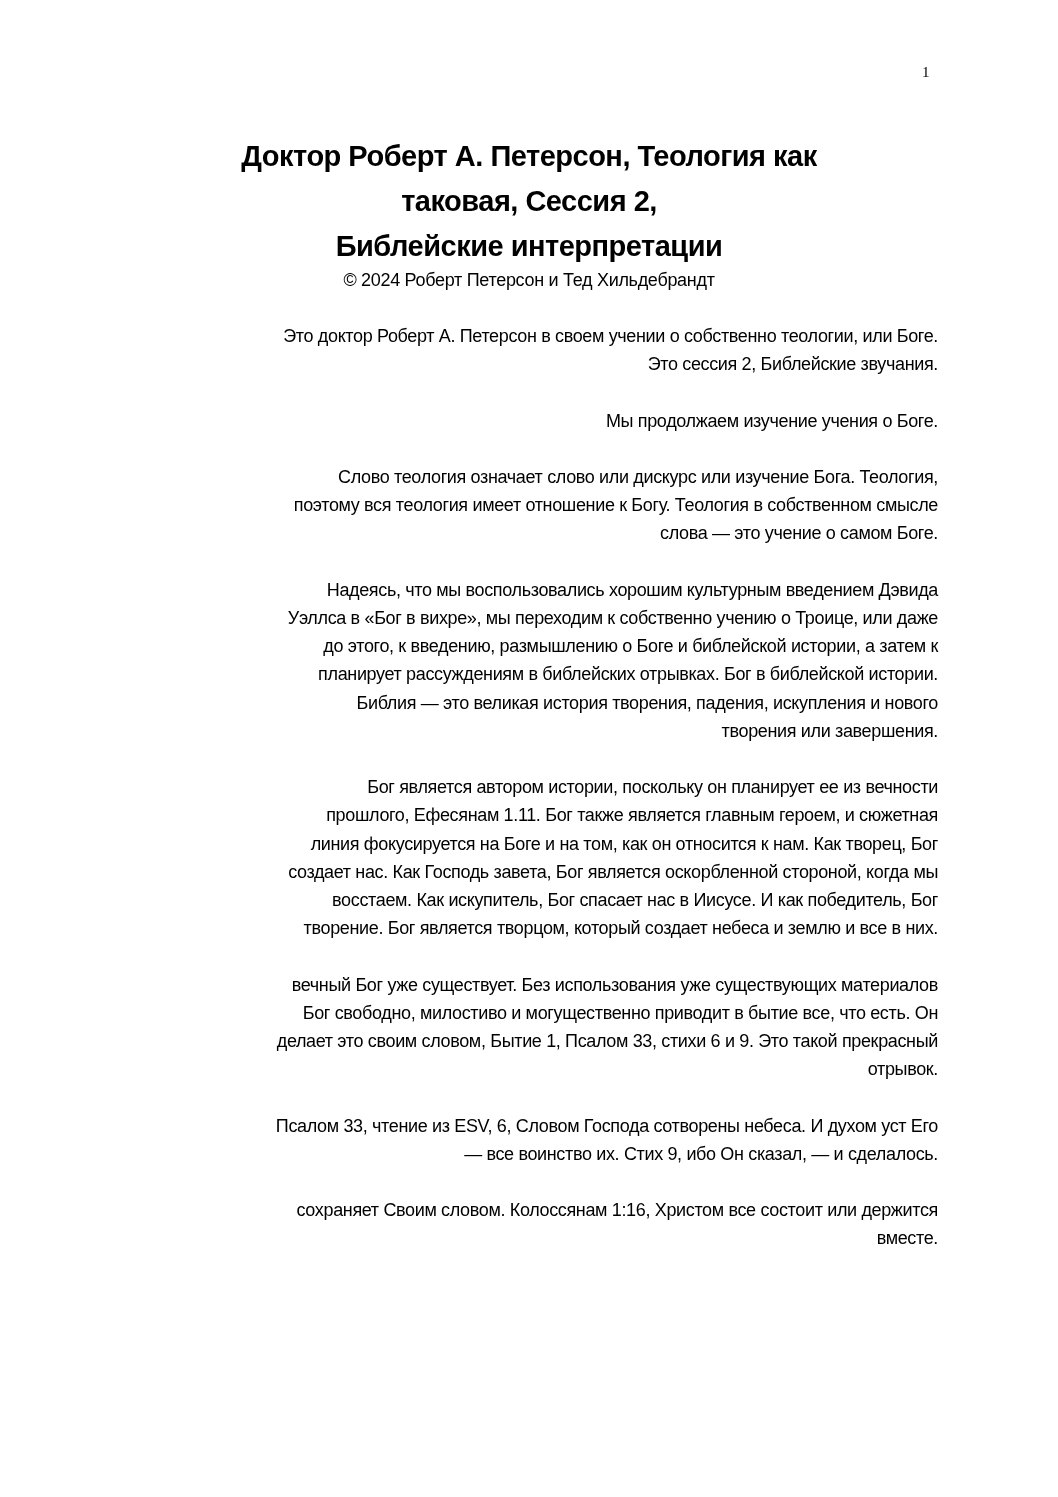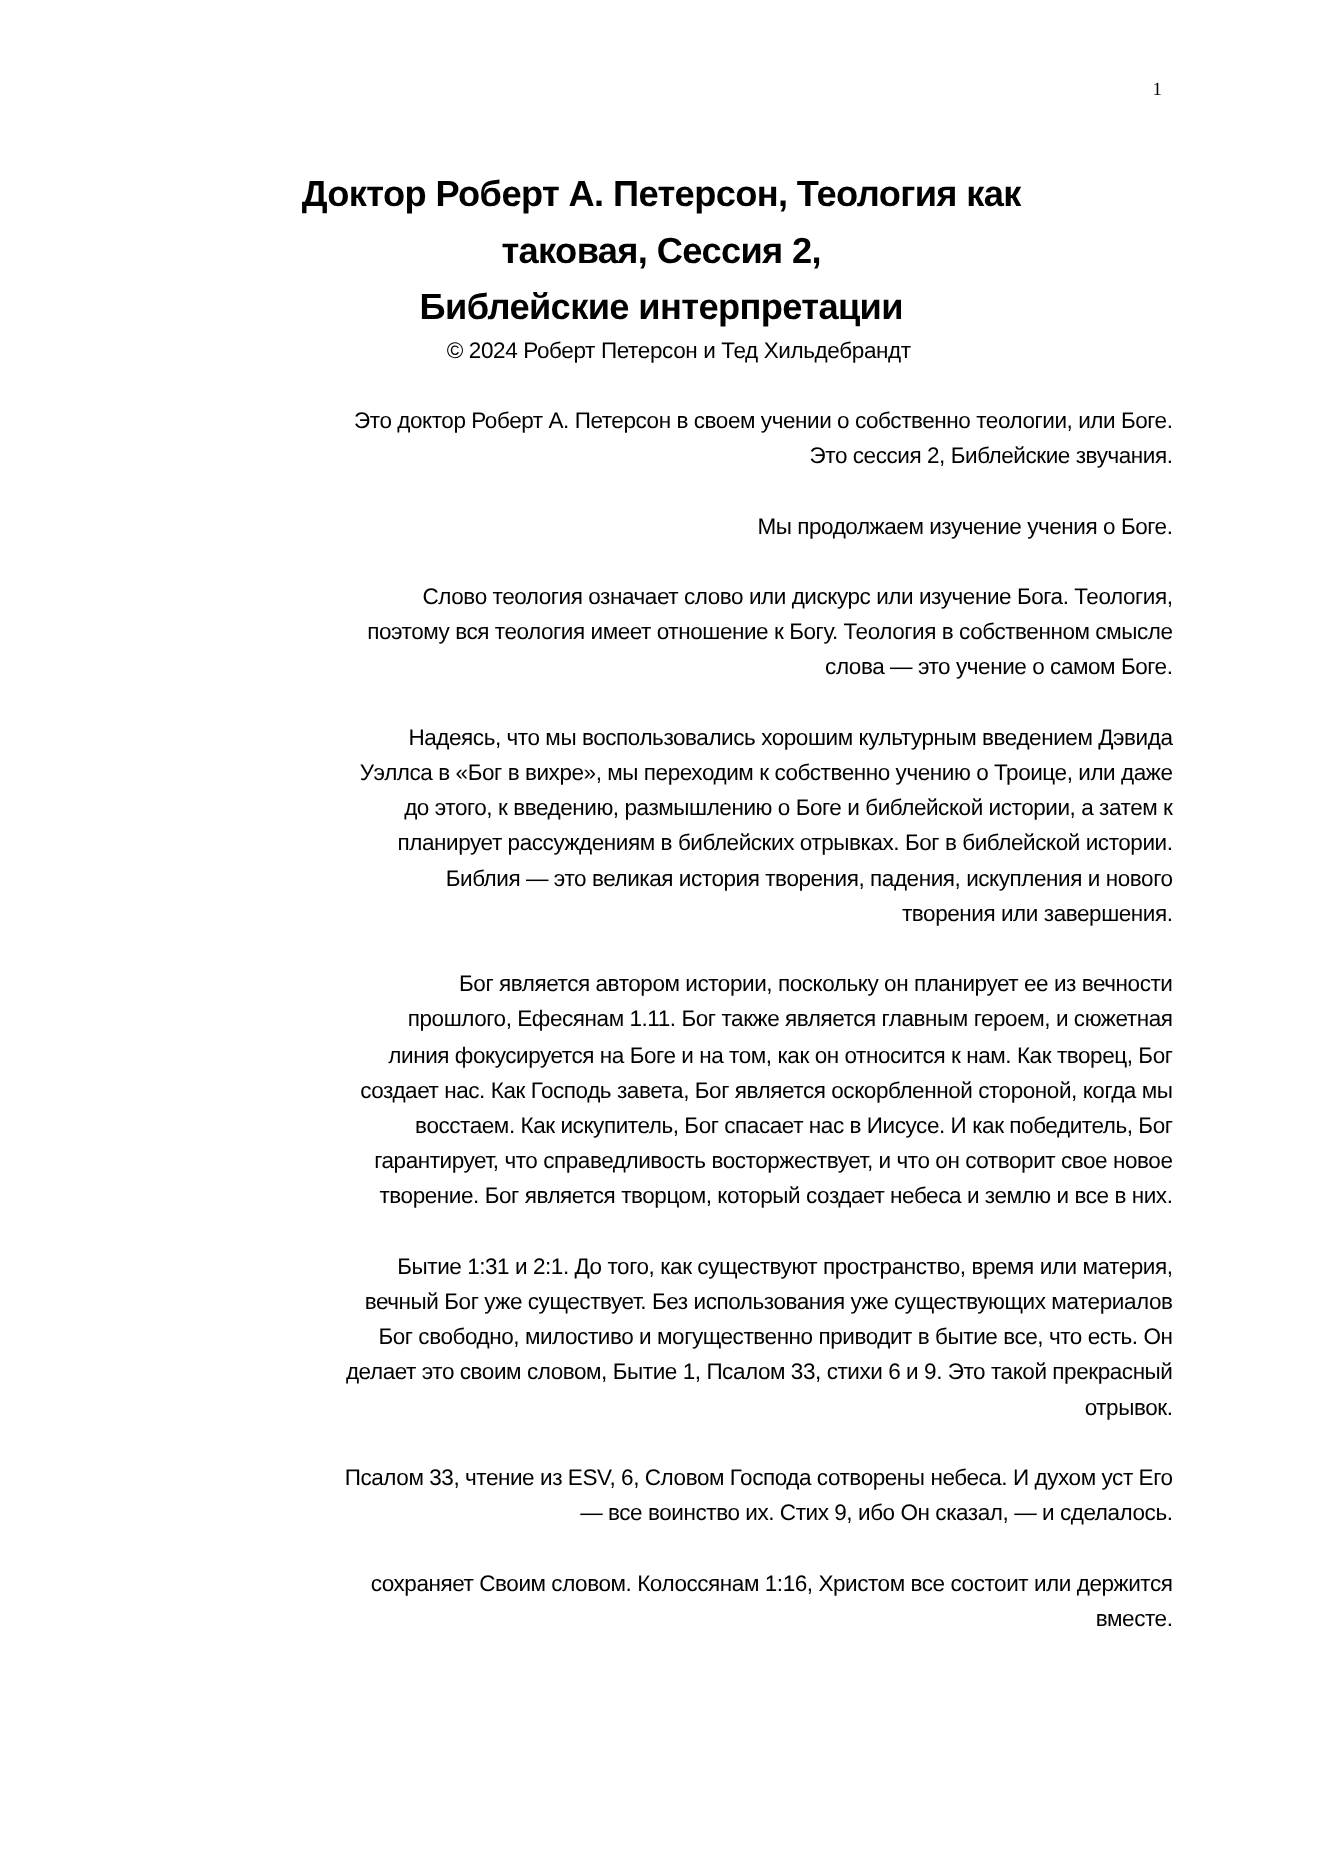"© 2024 Роберт Петерсон и" .copyright { left: 144px -> 130px }
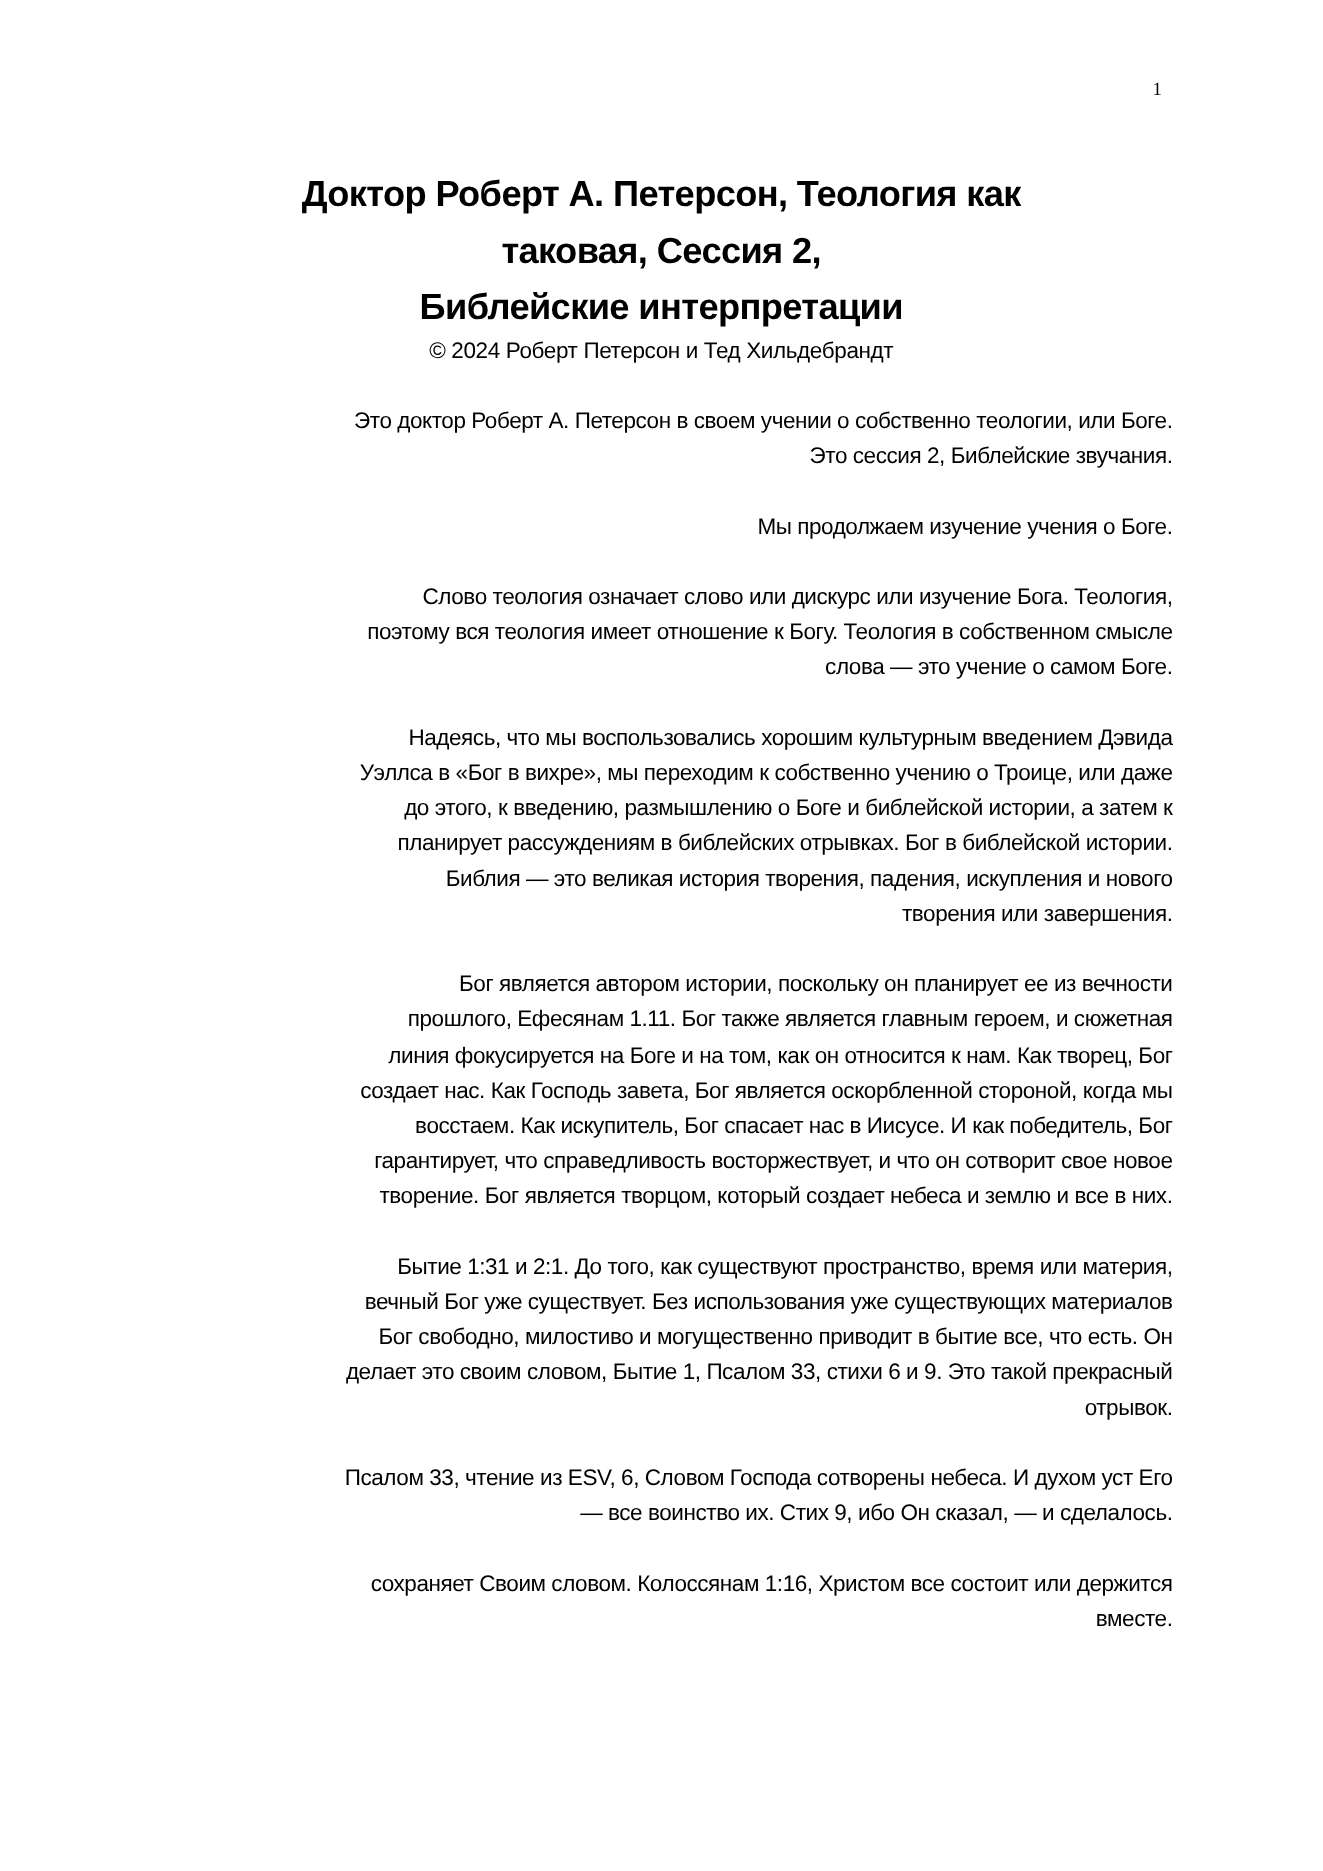"гарантирует, что справедливость" span.line { html: <span>гарантирует, что справедливость восторжествует, и что он сотворит свое новое</span> -> none }
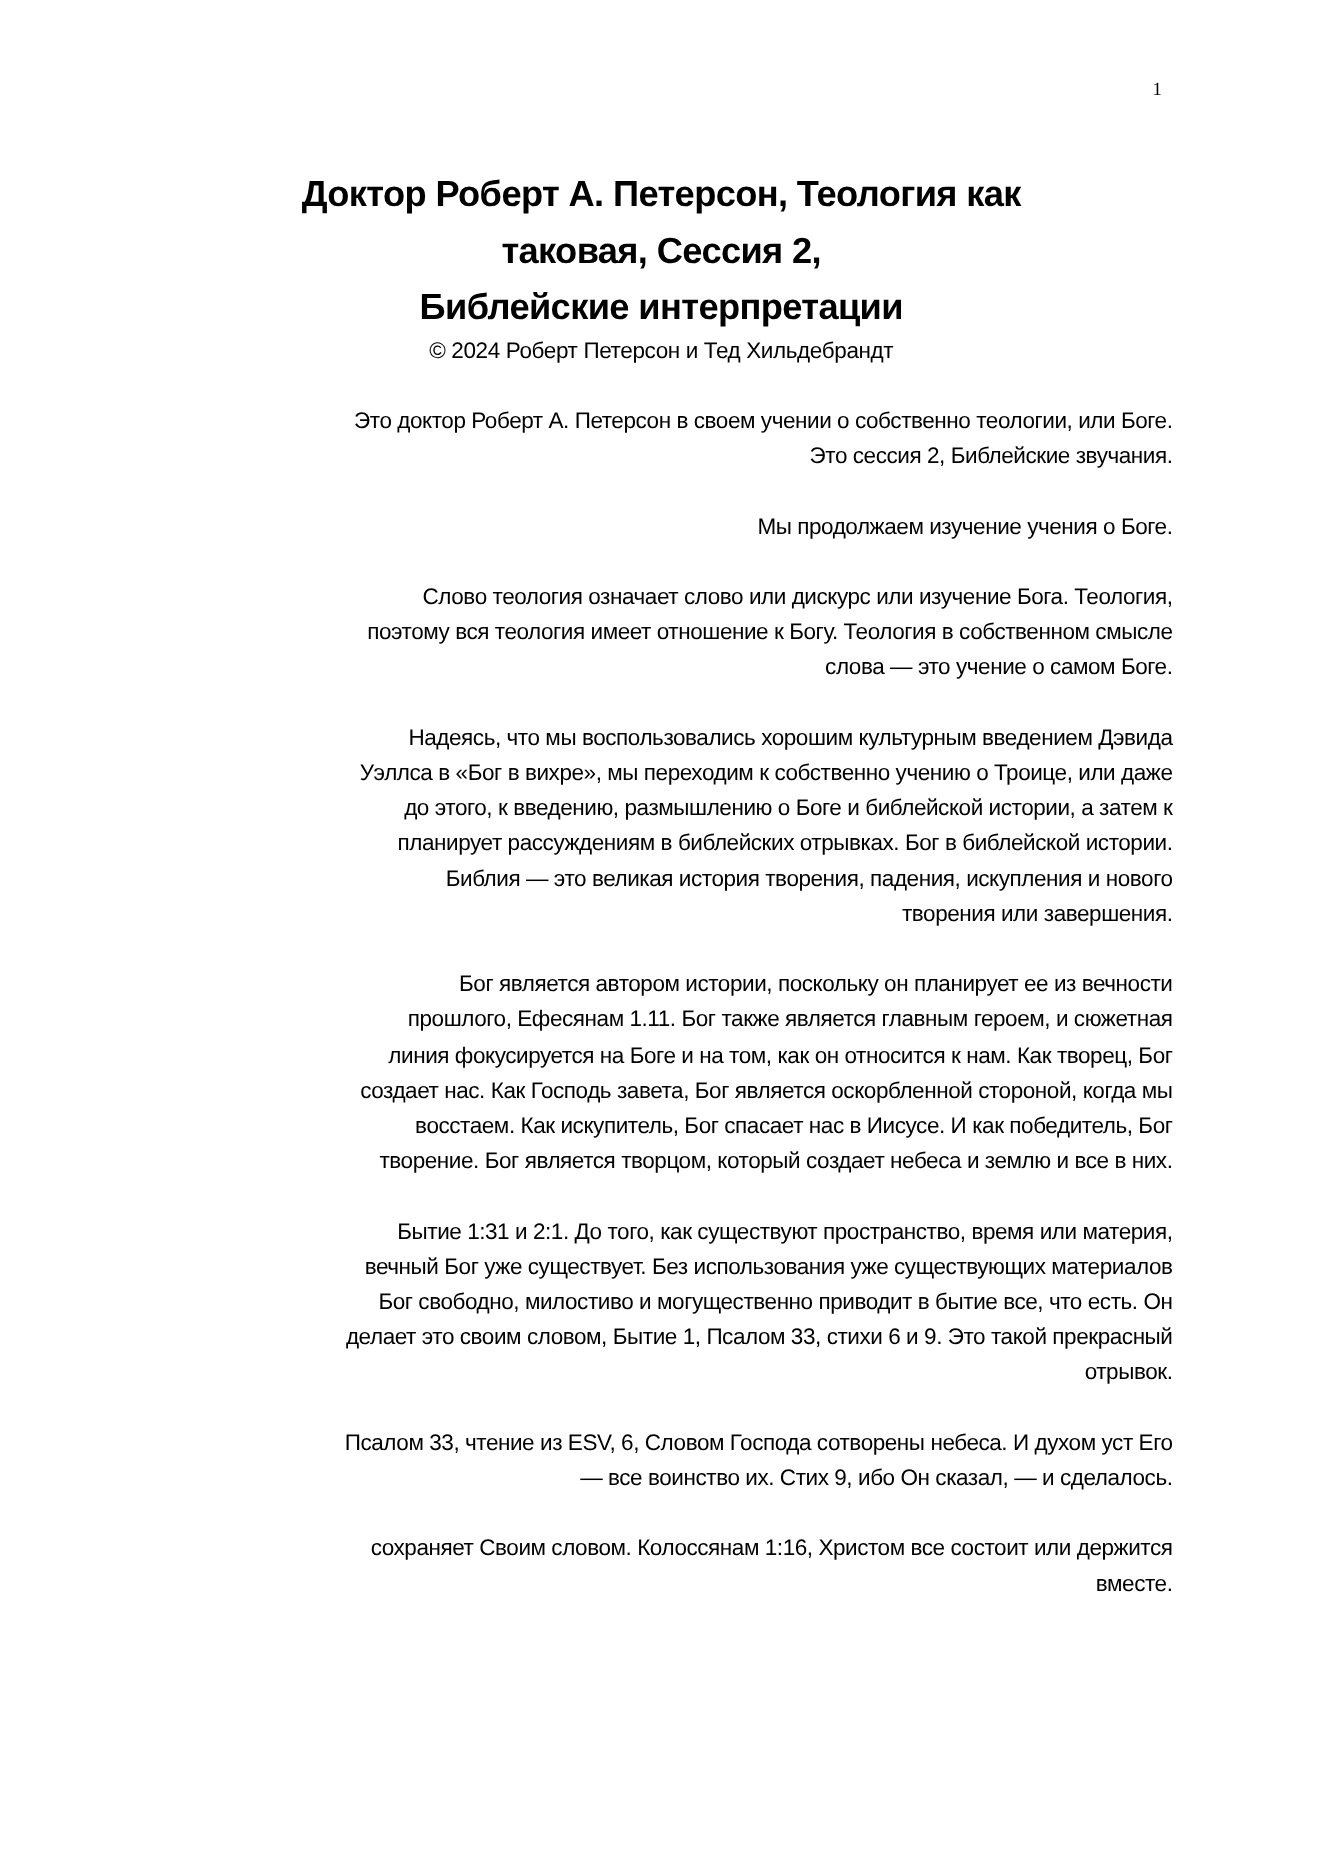"Бытие 1:31 и 2:1. До" span.line { html: <span>Бытие 1:31 и 2:1. До того, как существуют пространство, время или материя,</span> -> none }
